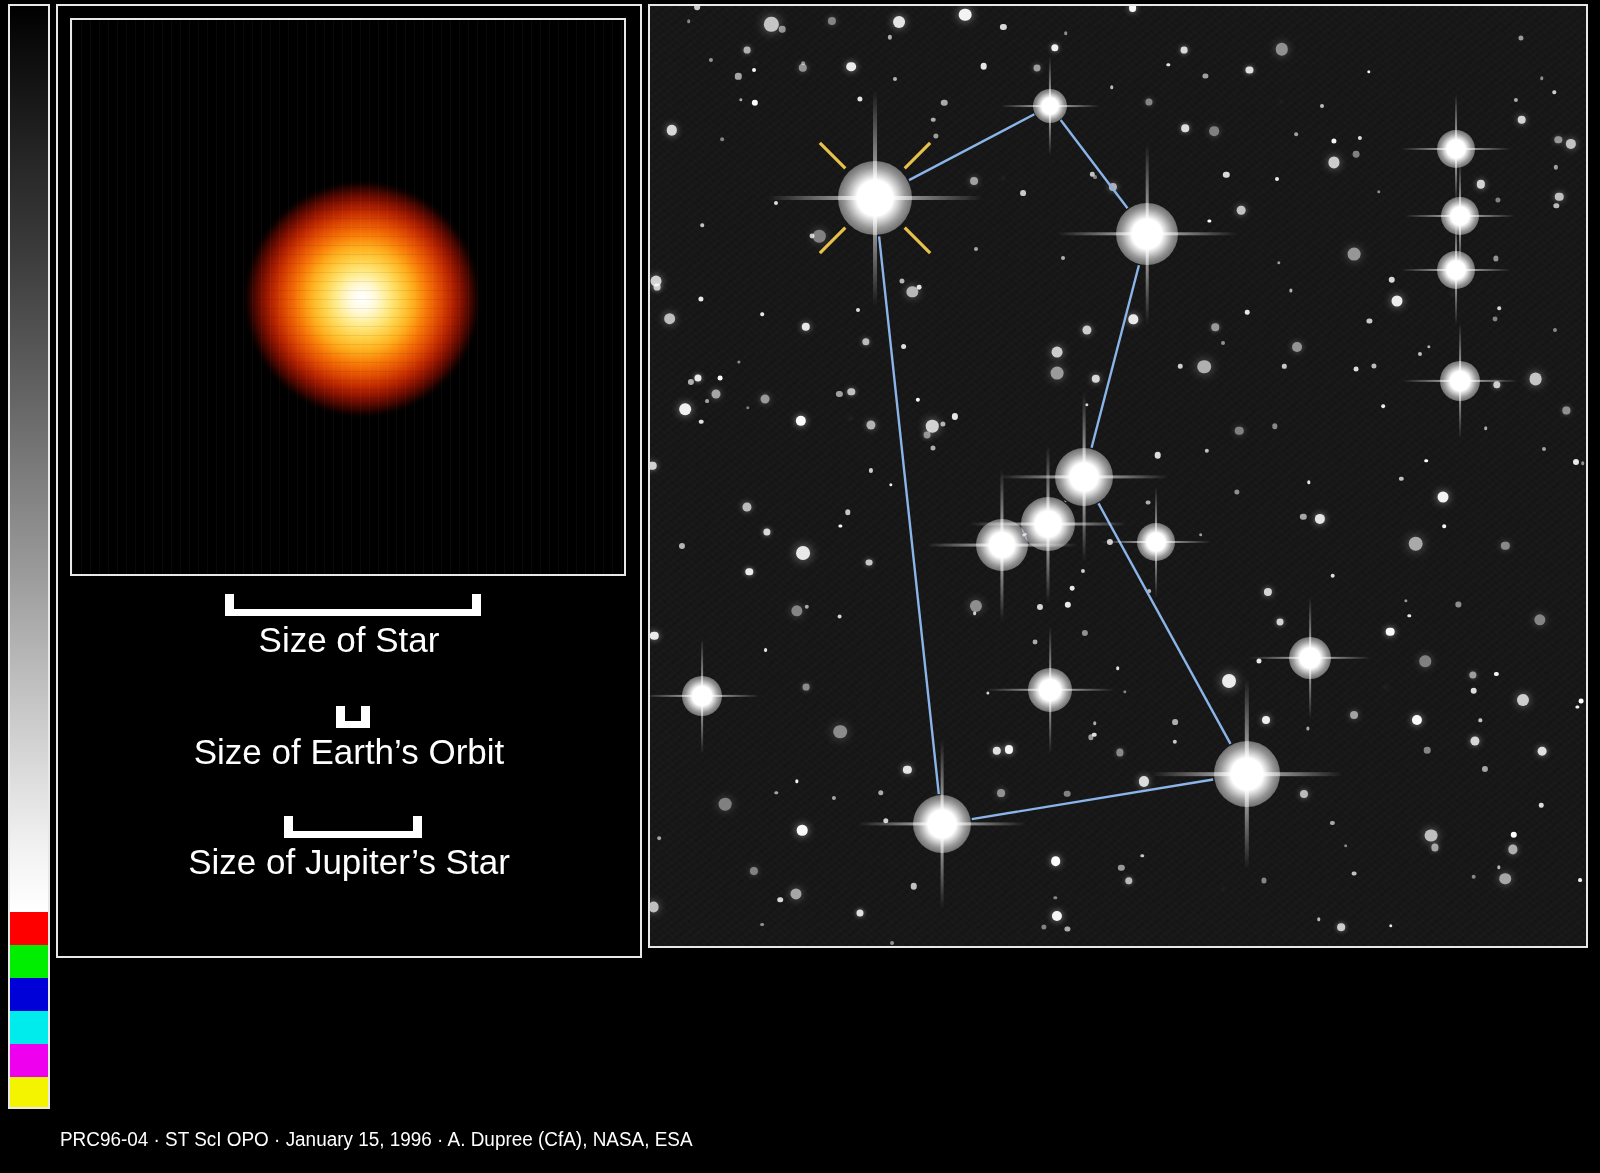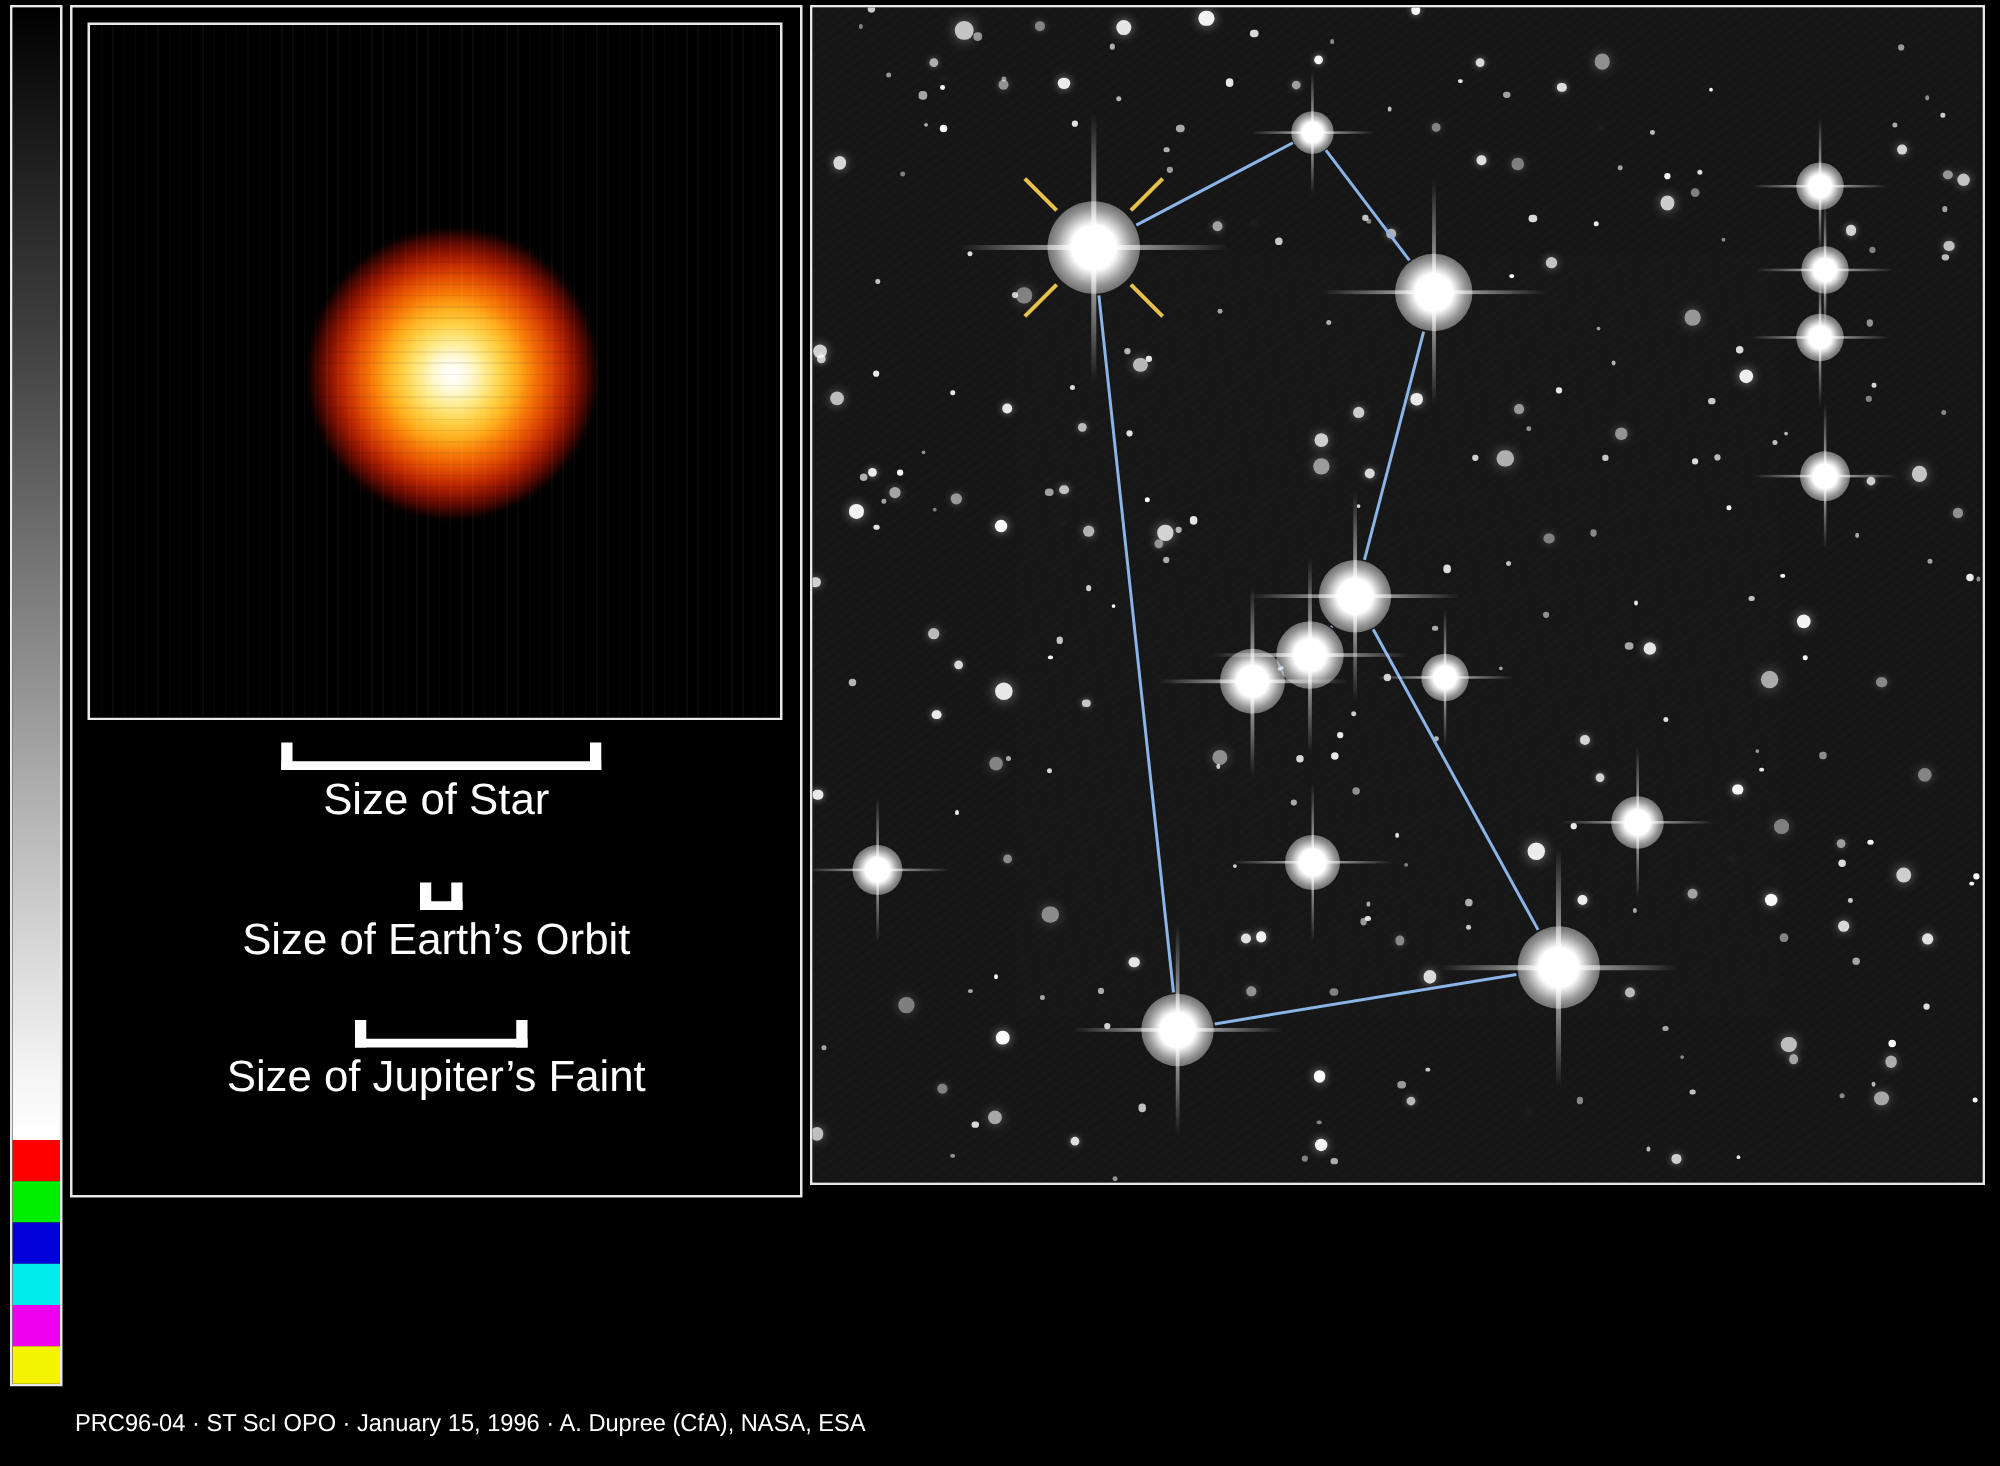"Size of Jupiter’s Faint" div.scalelabel { text: Faint -> Star }
